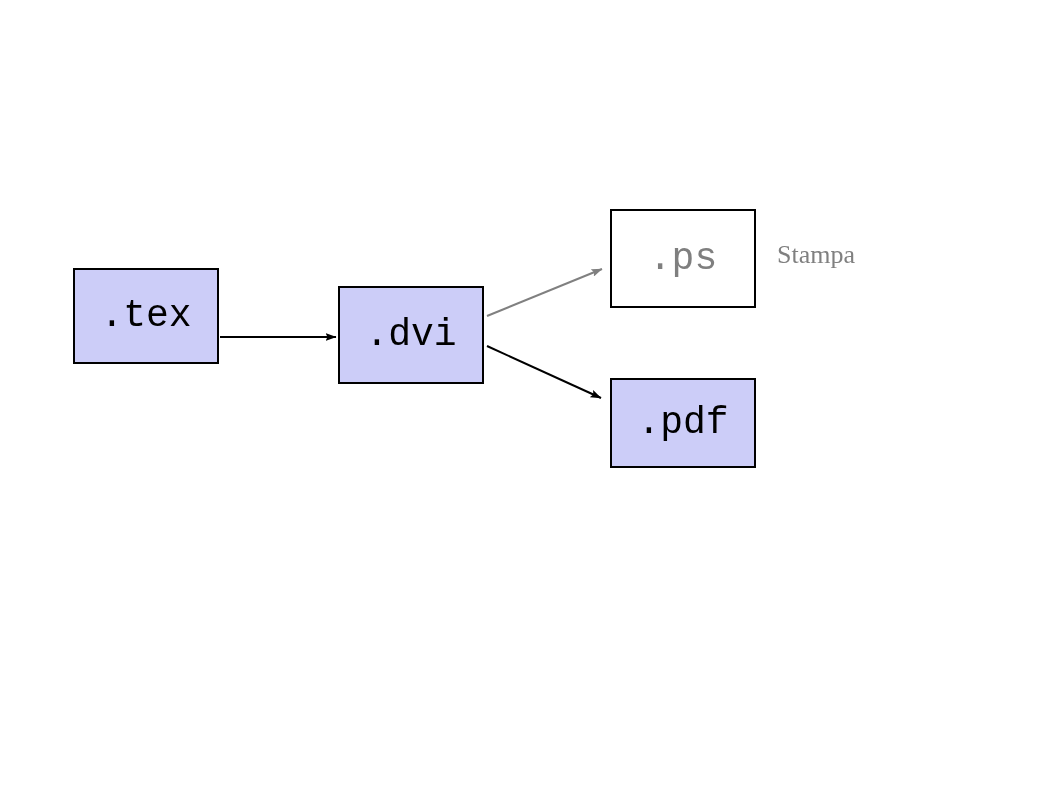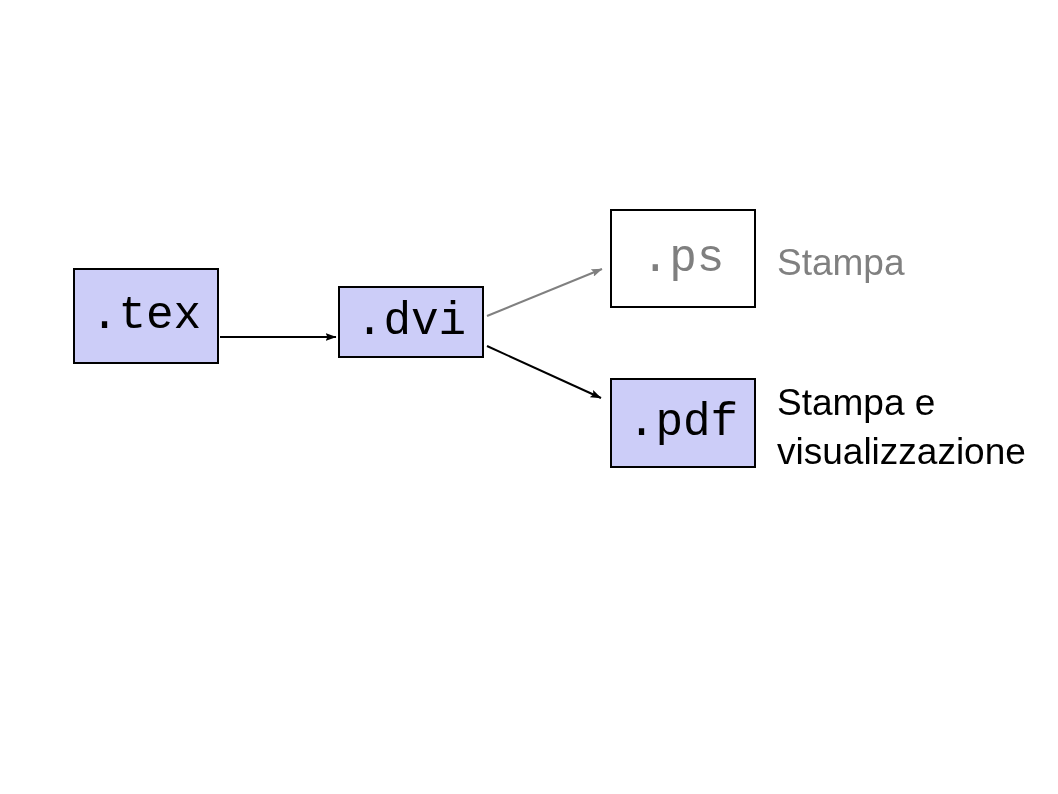".ps" .node { font-size: 46px -> 38px }
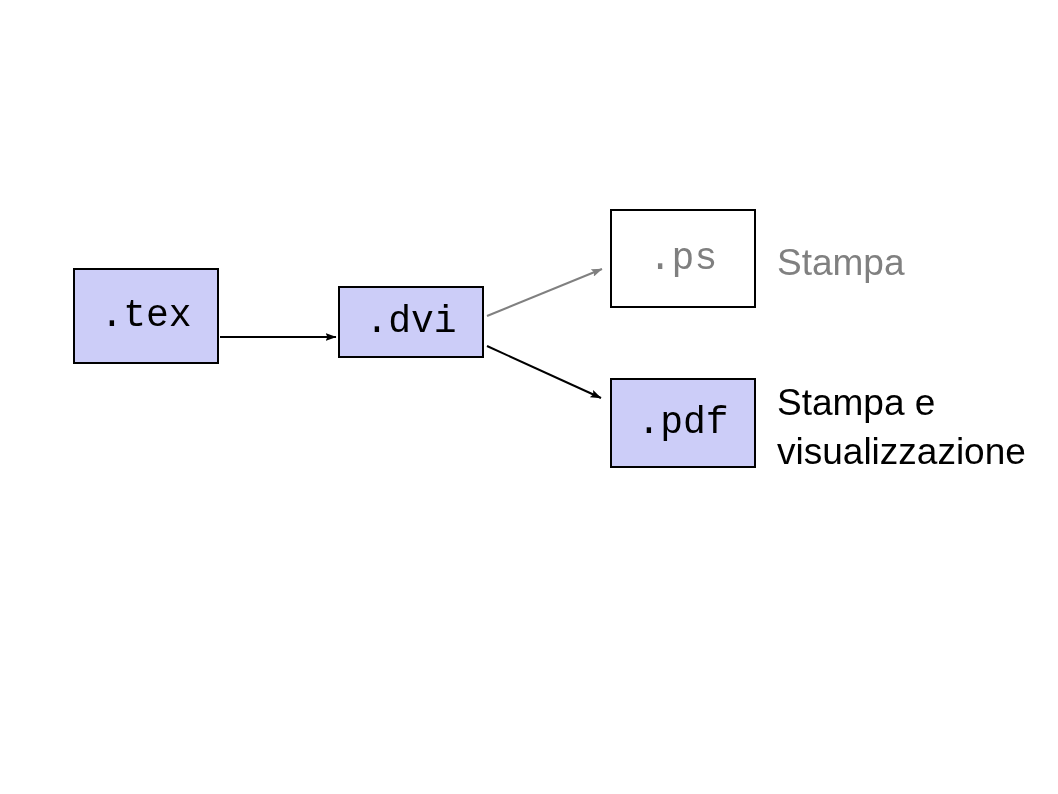"Stampa" .annotation { font-family: Liberation Sans, sans-serif -> Liberation Serif, serif; font-size: 37px -> 26px }
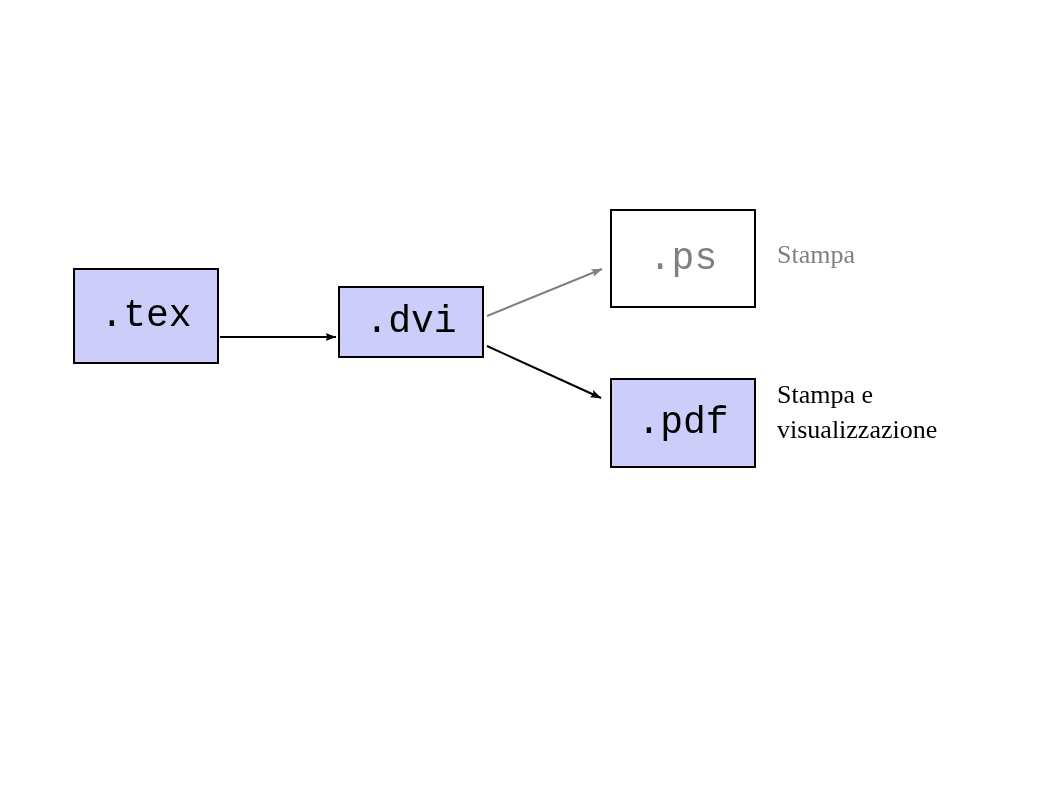".dvi" #node-dvi { height: 72px -> 98px }
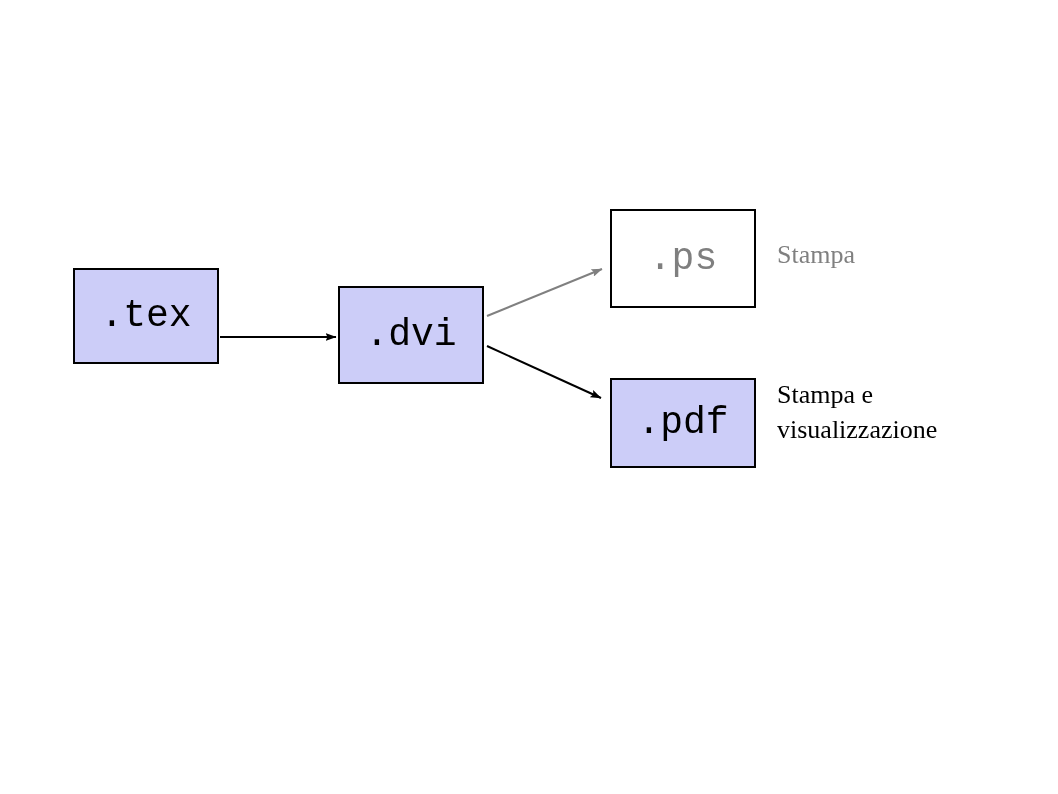"Stampa e" div.annotation { html: <div>Stampa e visualizzazione</div> -> none }
